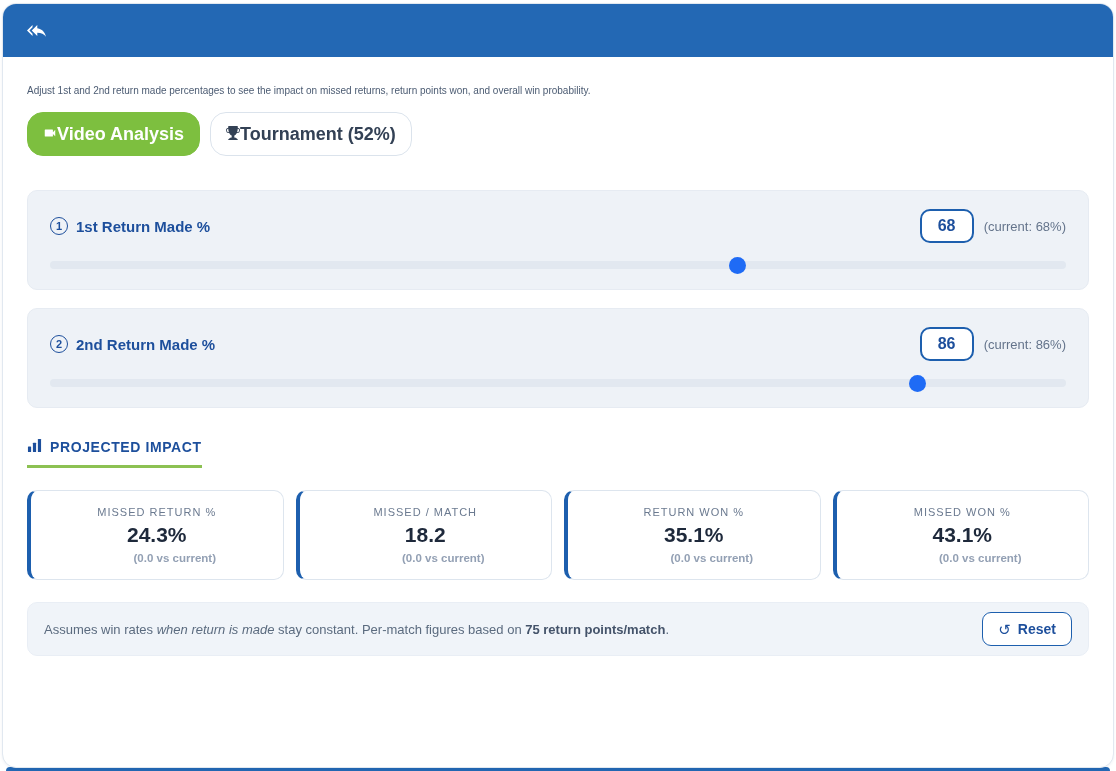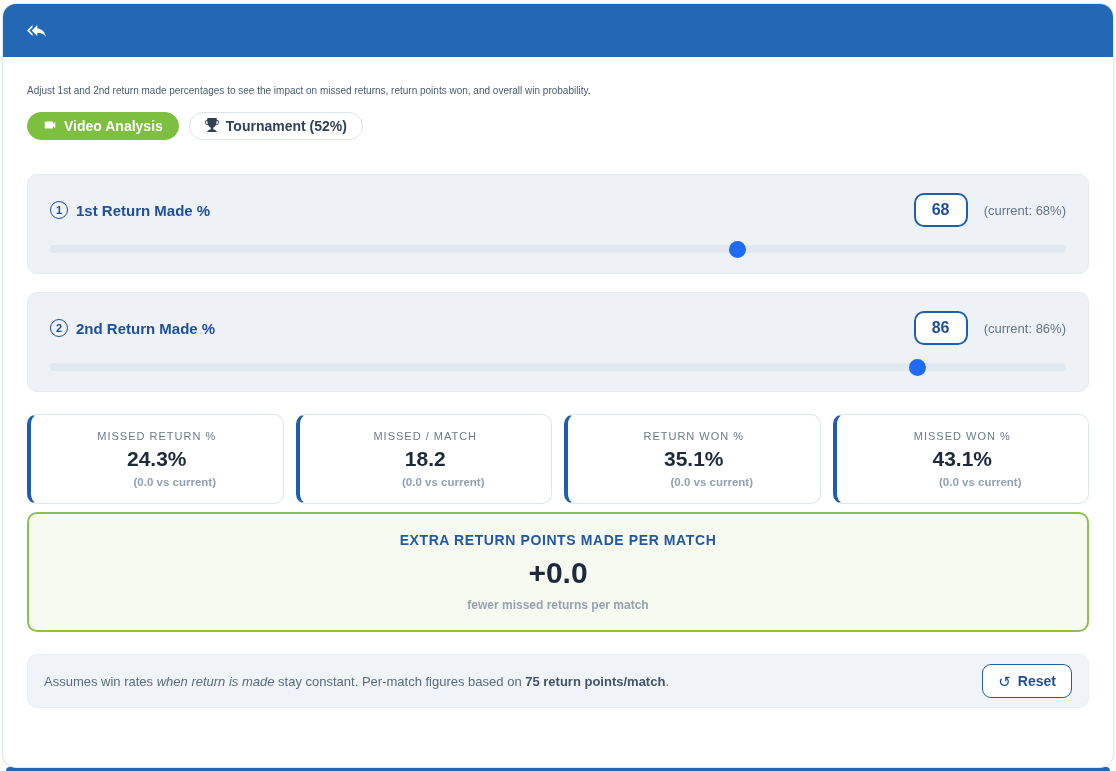"Video Analysis" .pill { font-size: 14px -> 18px; gap: 7px -> none; height: 28px -> 44px }
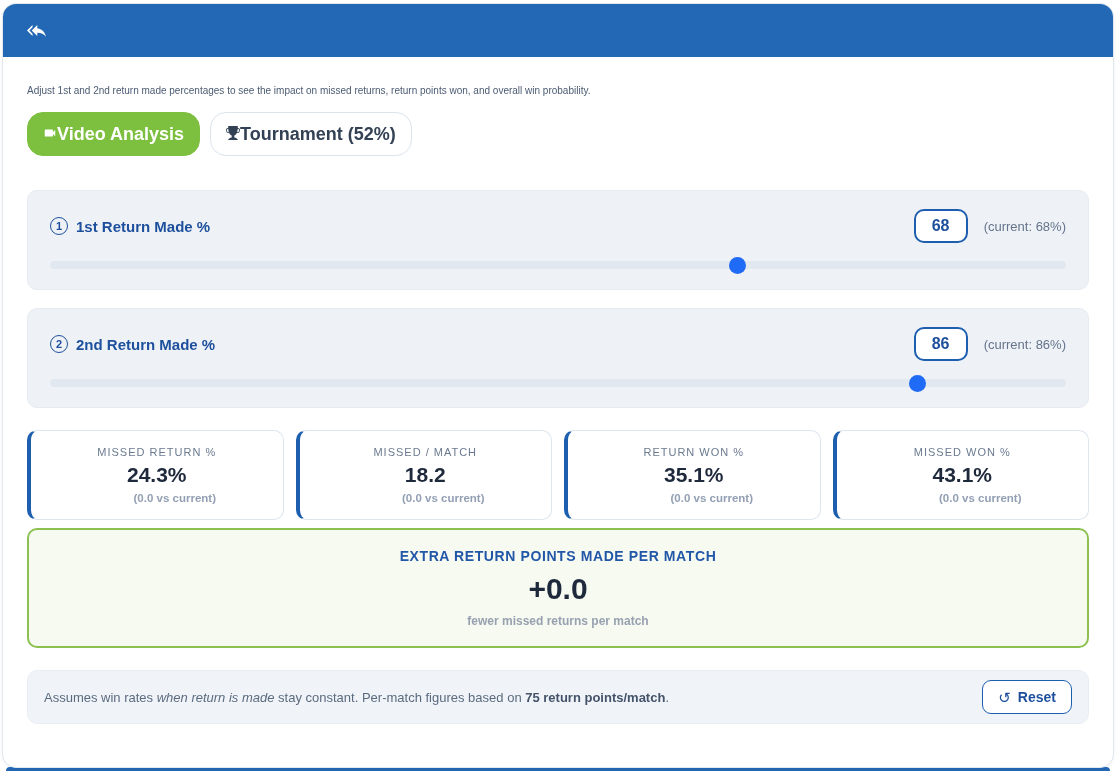"68" .slider-right { gap: 16px -> 10px }
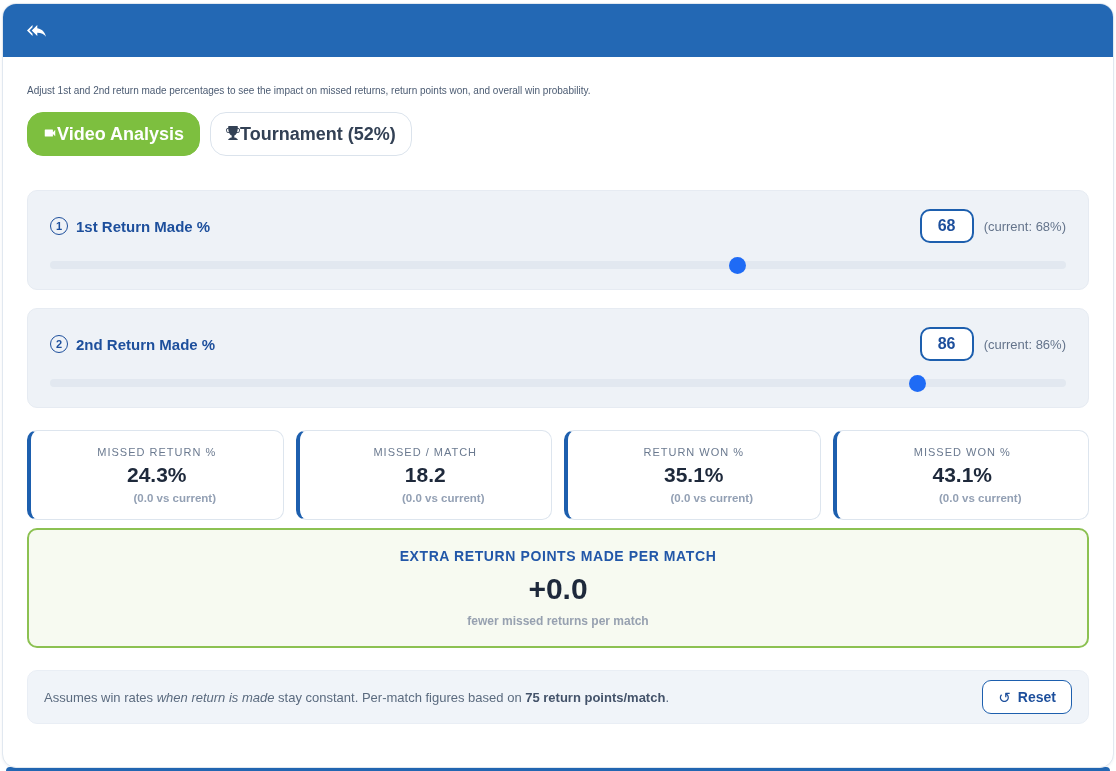"PROJECTED IMPACT" div.section-hdr { html: none -> <div> <span> <svg> <rect></rect> <rect></rect> <rect></rect> </svg> </span> <span>PROJECTED IMPACT</span> </div> }
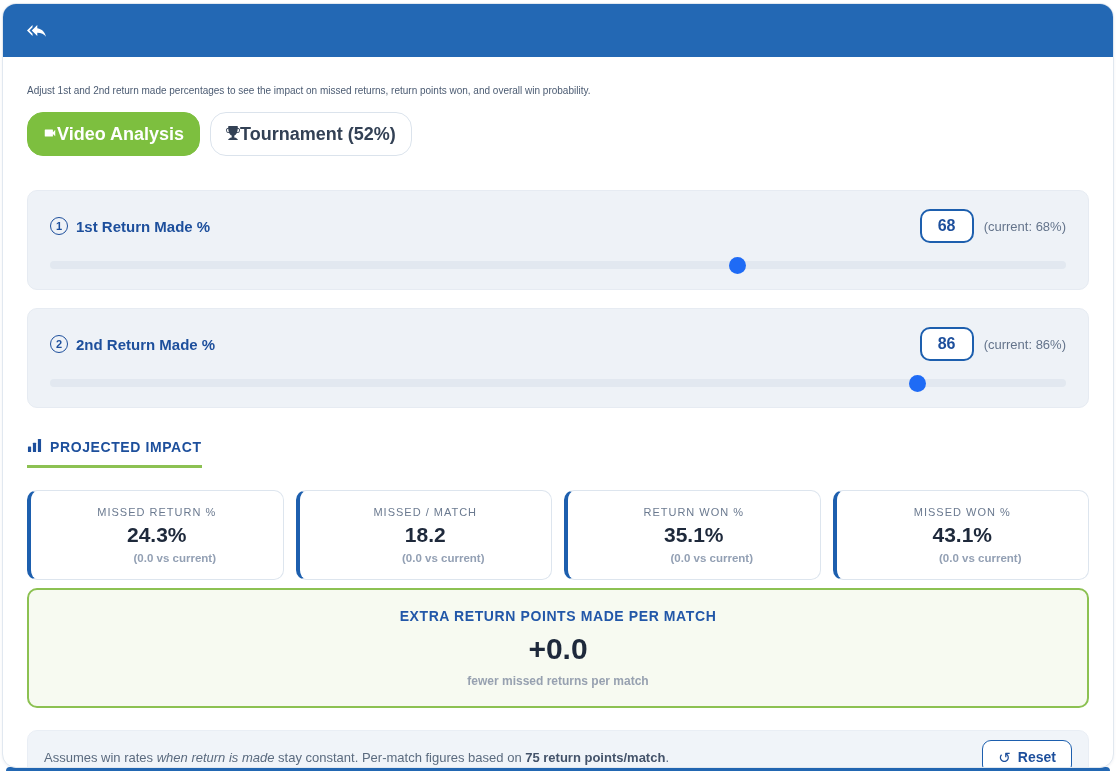"EXTRA RETURN POINTS MADE PER" div.highlight { html: <div> <div>EXTRA RETURN POINTS MADE PER MATCH</div> <div>+0.0</div> <div>fewer missed returns per match</div> </div> -> none }
